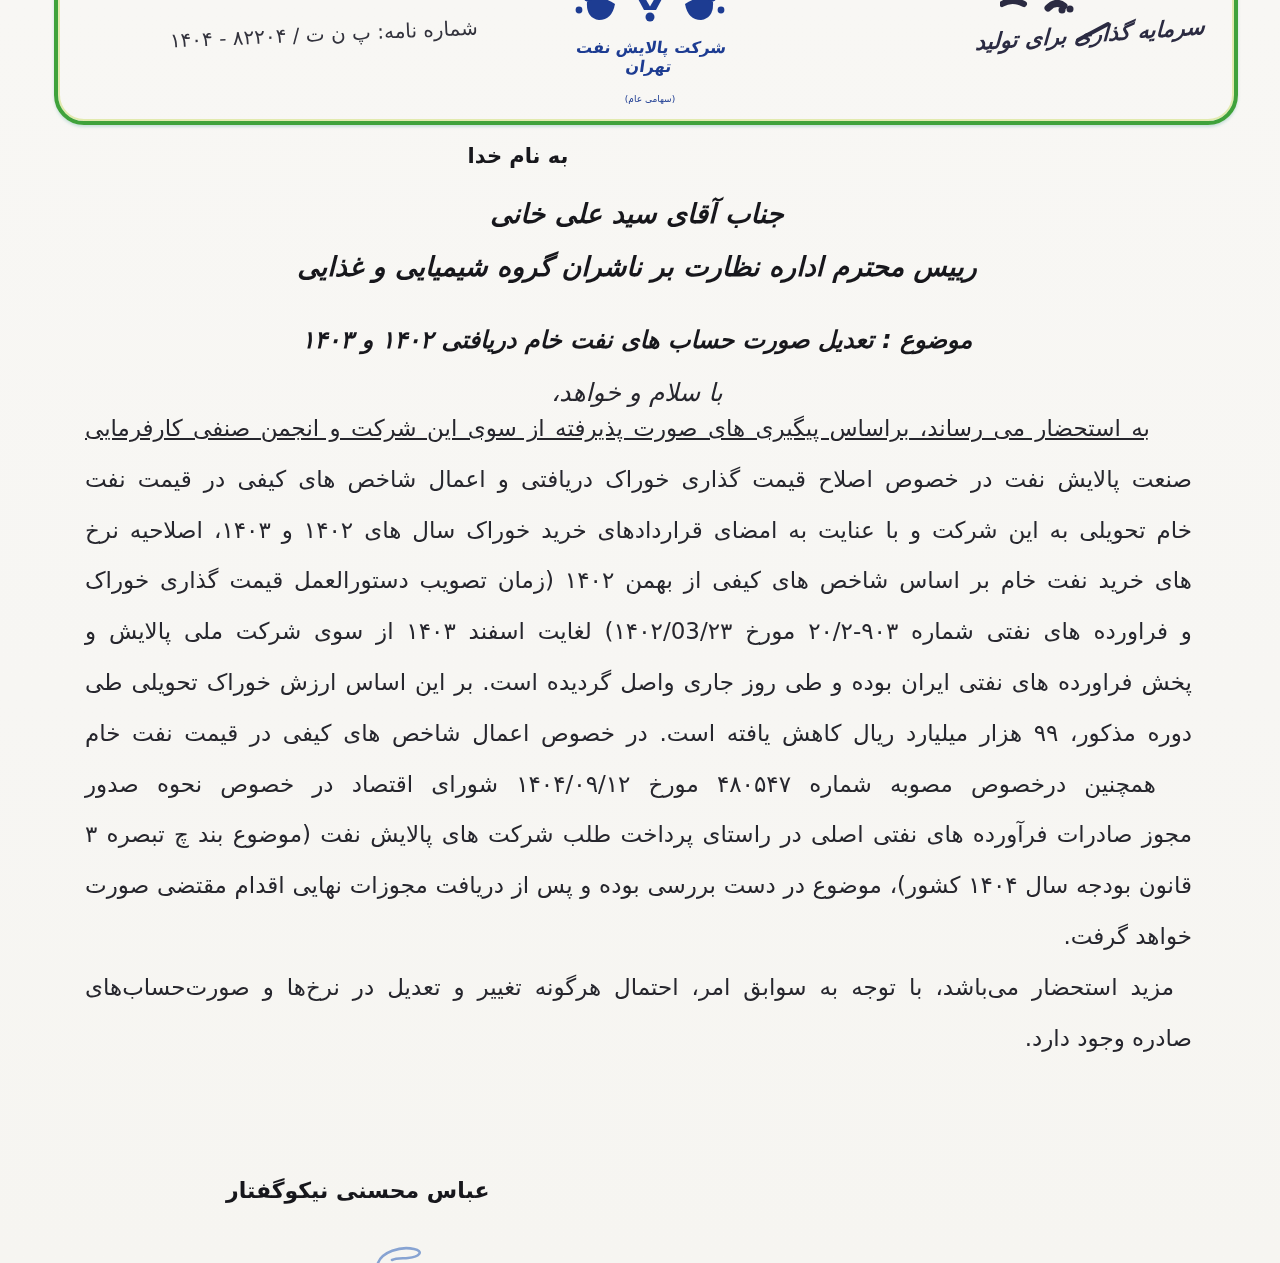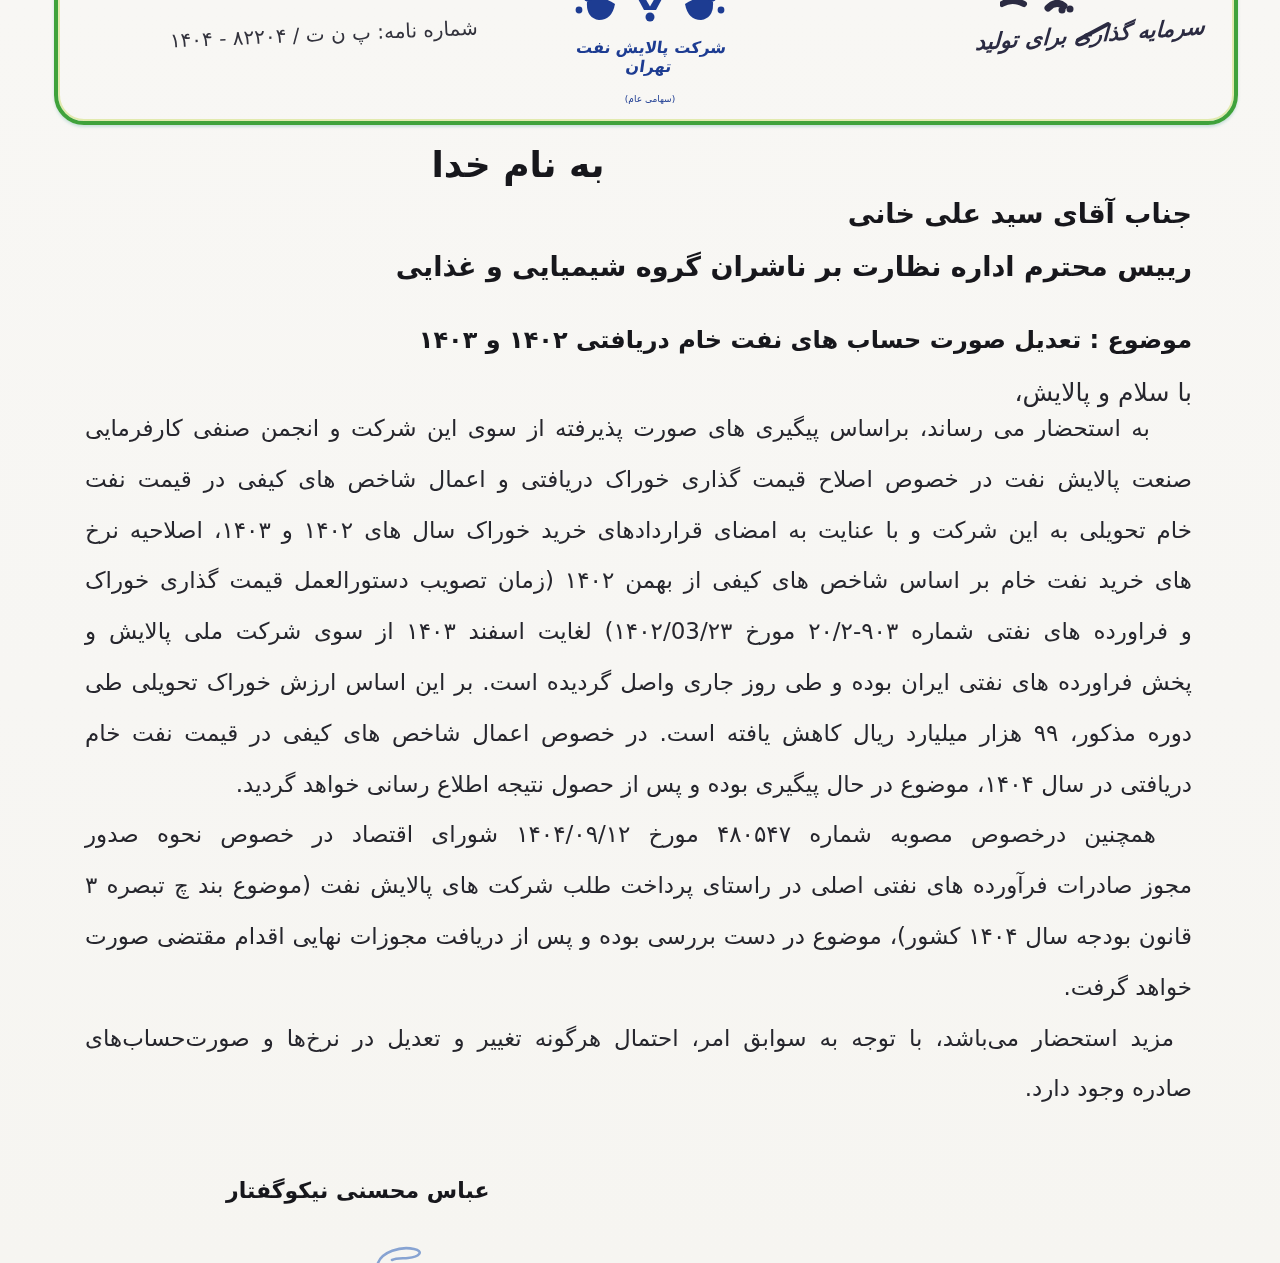"به نام خدا" .basmala { font-size: 36px -> 21px }
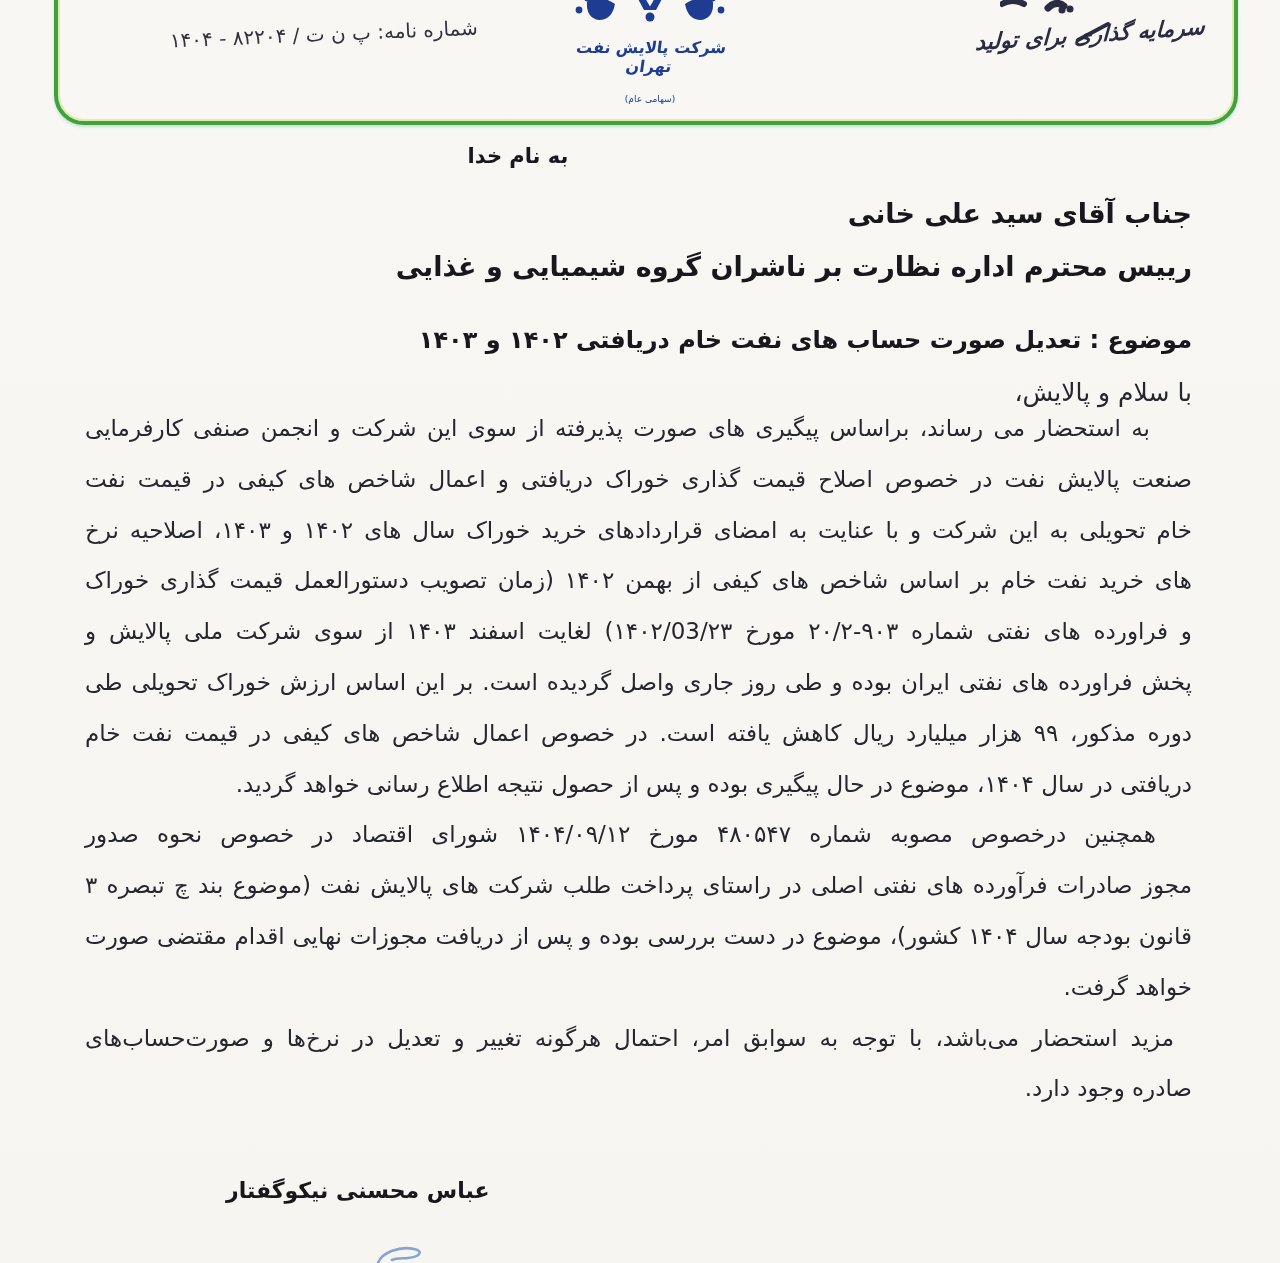"جناب آقای سید علی خانی" .headers { font-style: none -> italic; text-align: right -> center }
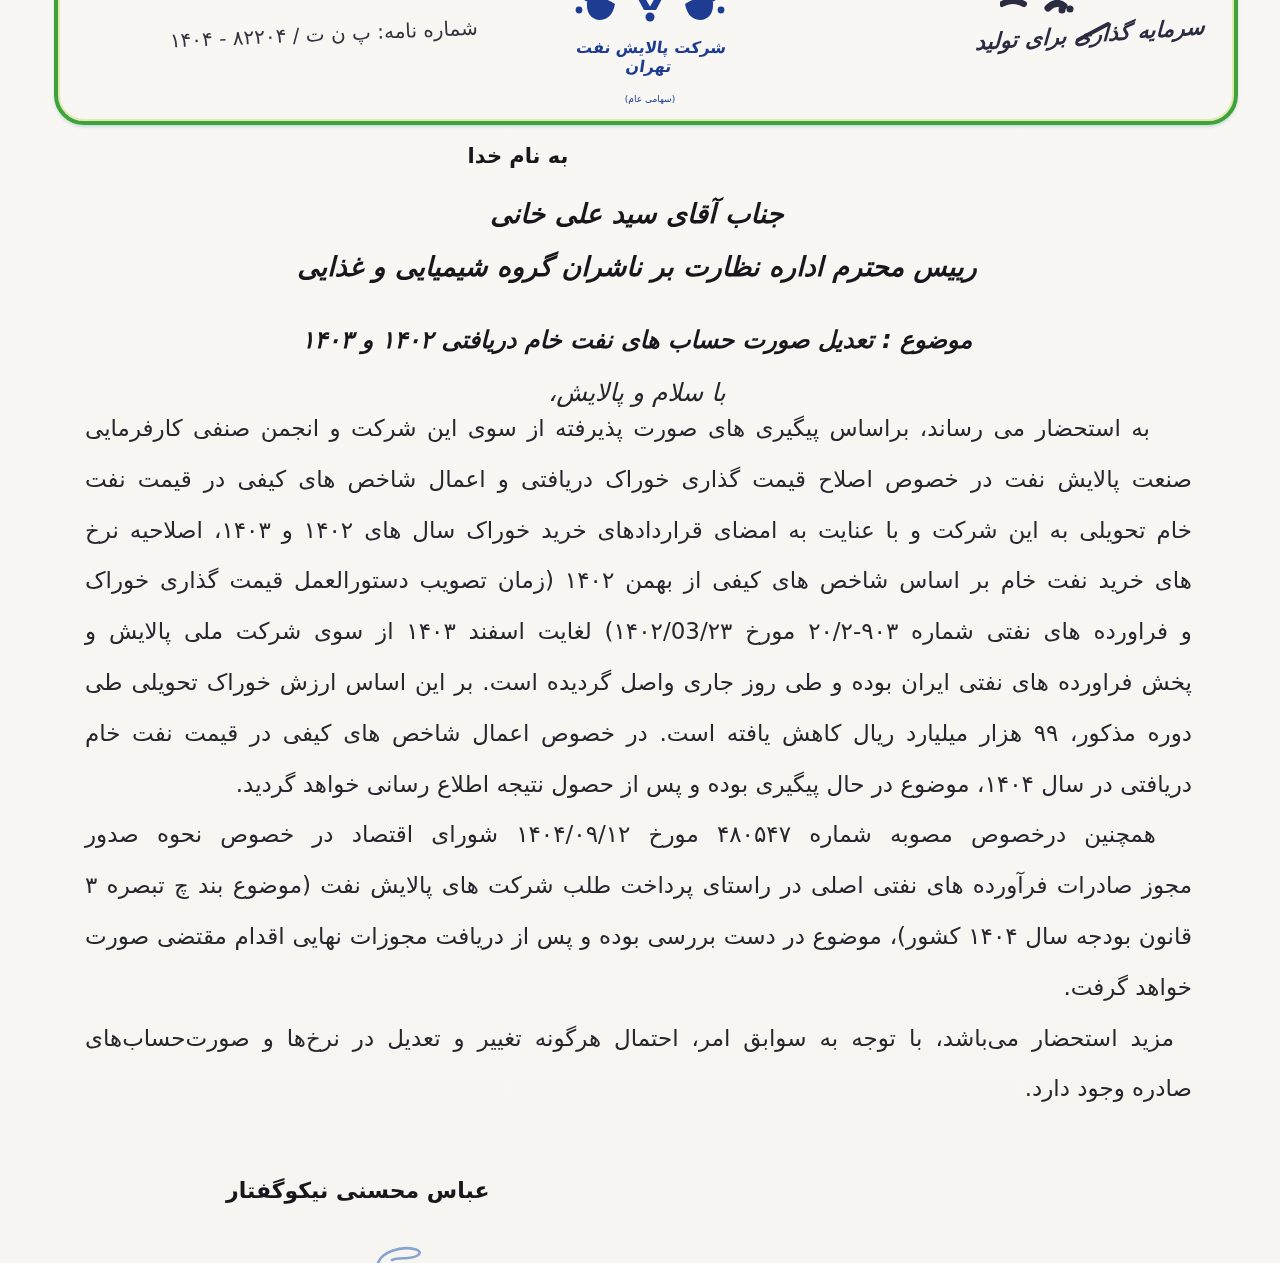"با سلام و پالایش،" div.salutation { text: پالایش -> خواهد }
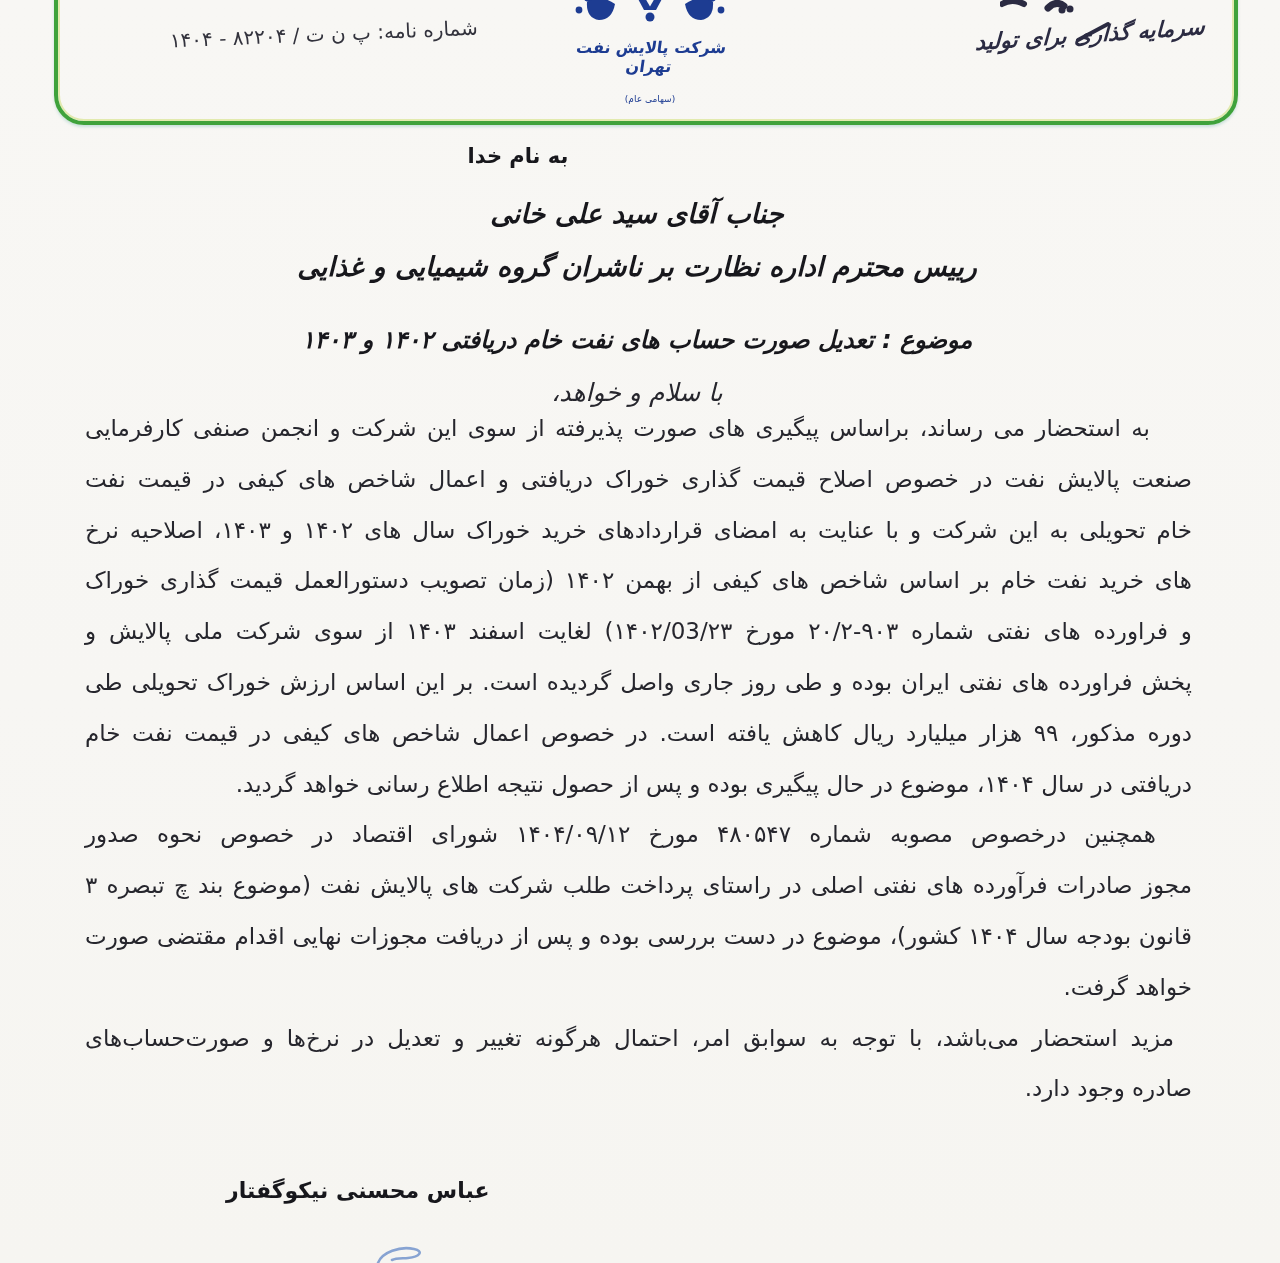"به استحضار می رساند، براساس" div.body-line { text-decoration: none -> underline }
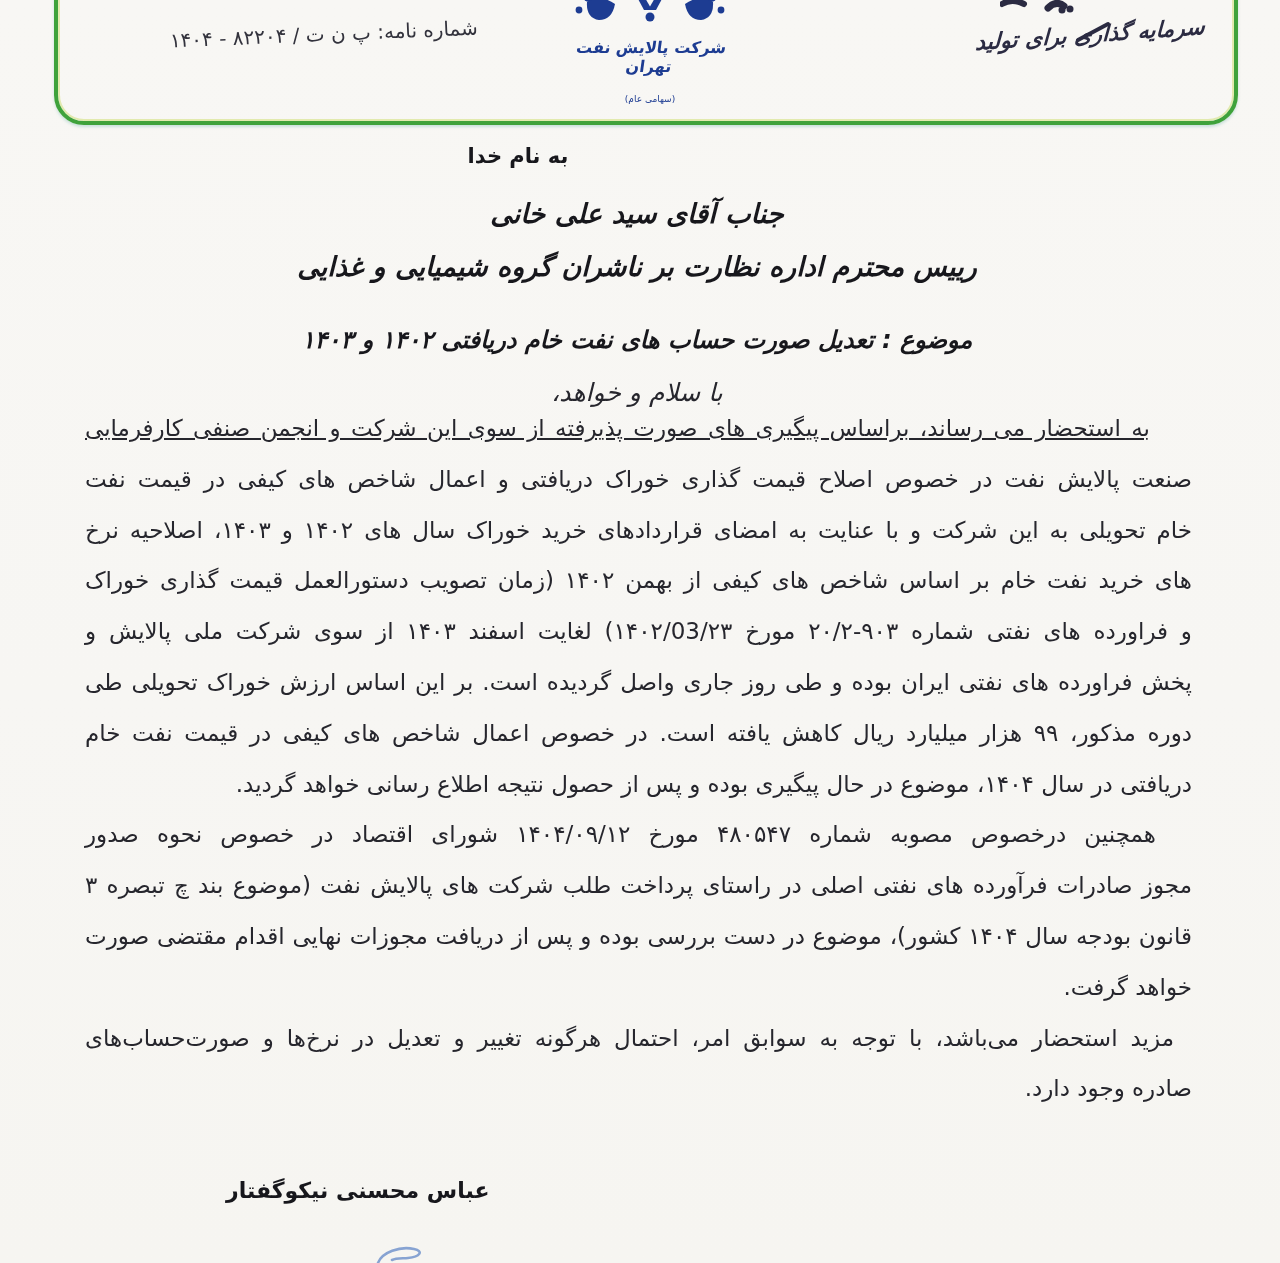"دریافتی در سال ۱۴۰۴، موضوع" div.body-line { html: <div>دریافتی در سال ۱۴۰۴، موضوع در حال پیگیری بوده و پس از حصول نتیجه اطلاع رسانی خواهد گردید.</div> -> none }
